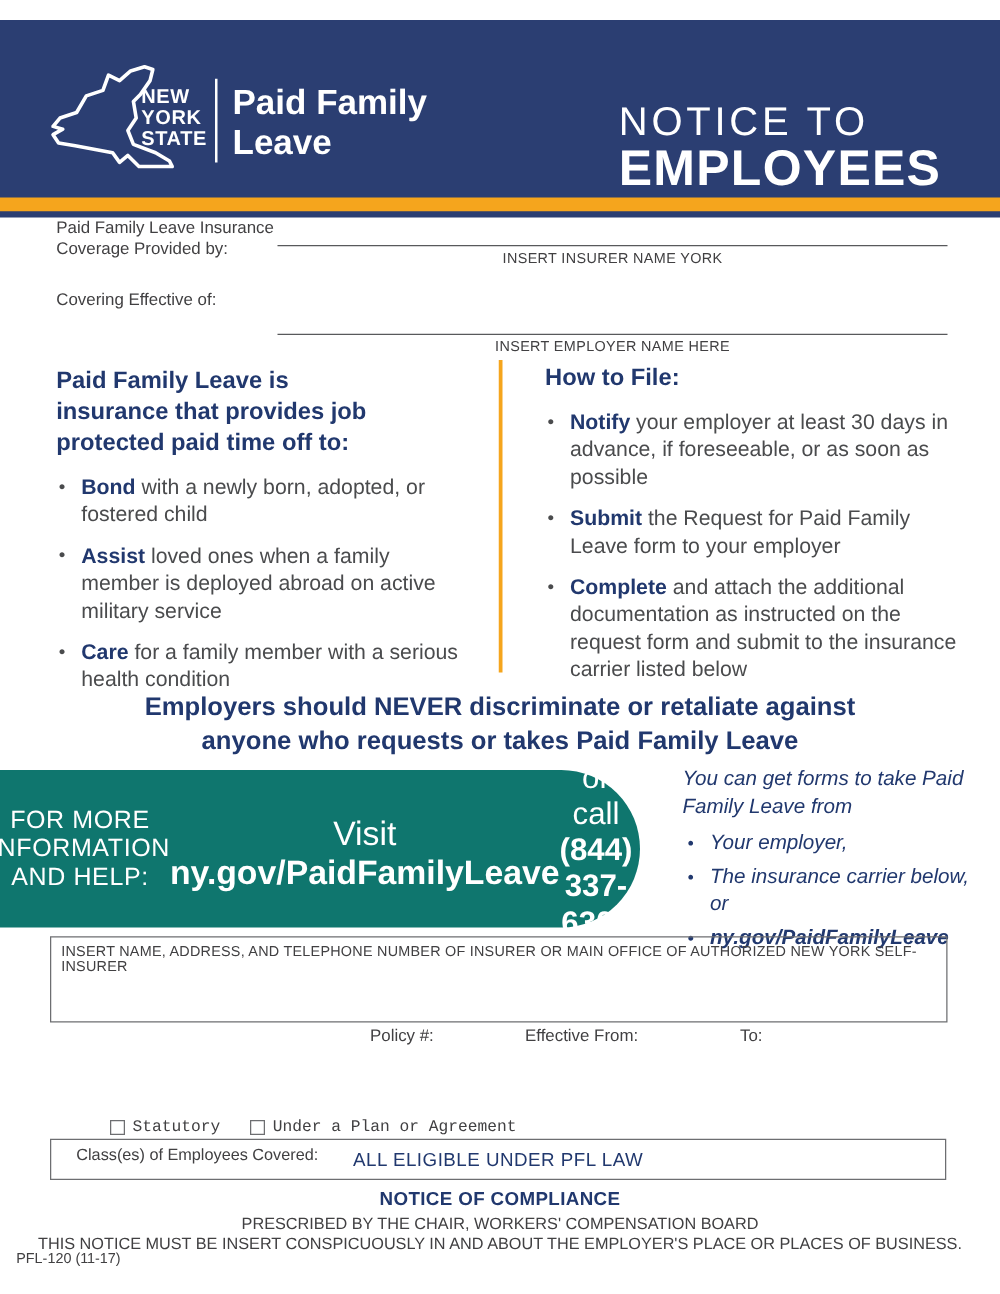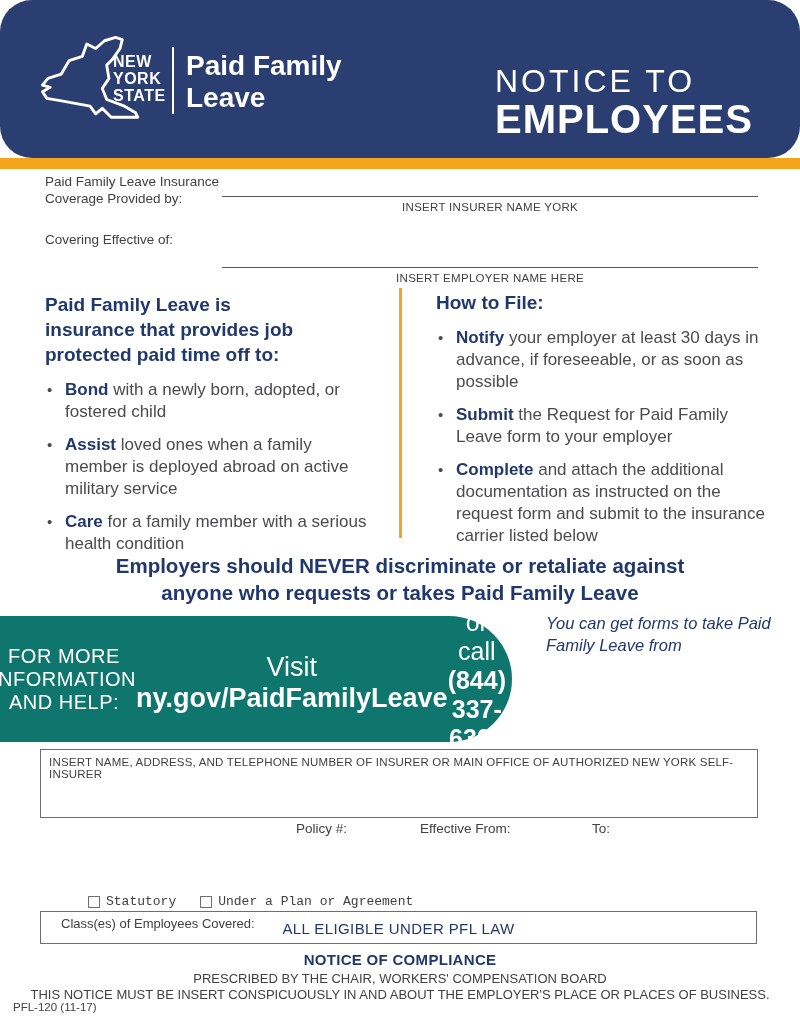"NEW" .header { border-radius: 32px -> none; top: 0 -> 16px }
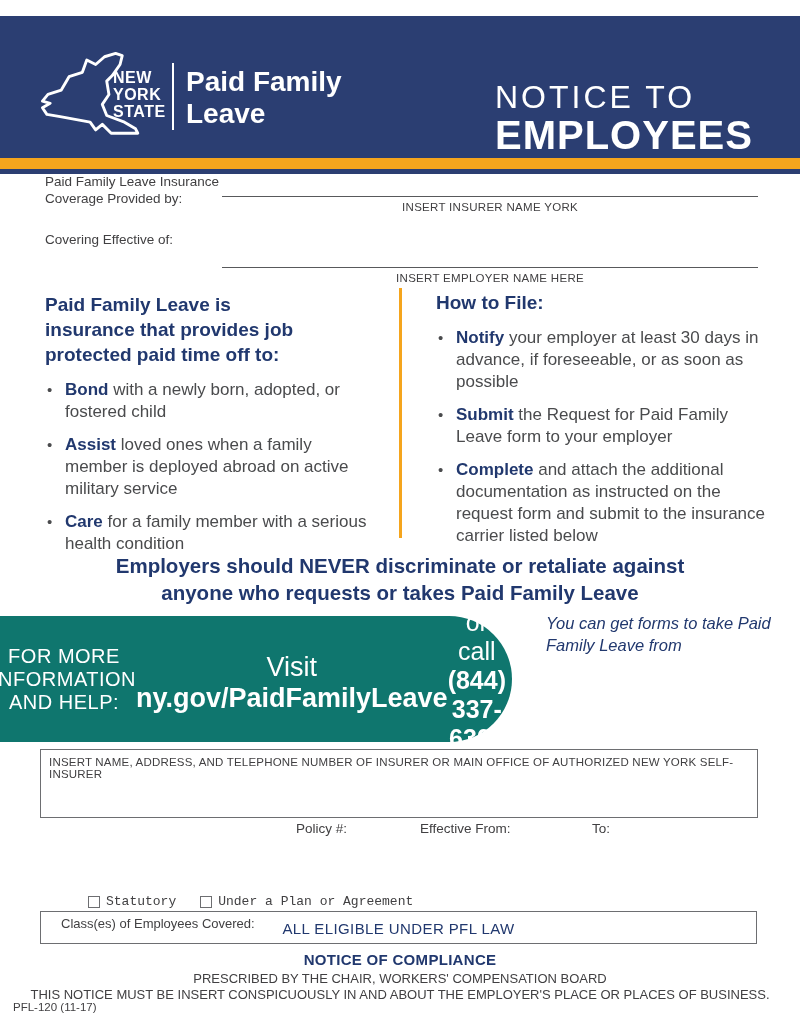"Your employer," ul.forms-list { html: none -> <ul> <li>Your employer,</li> <li>The insurance carrier below, or</li> <li>ny.gov/PaidFamilyLeave</li> </ul> }
